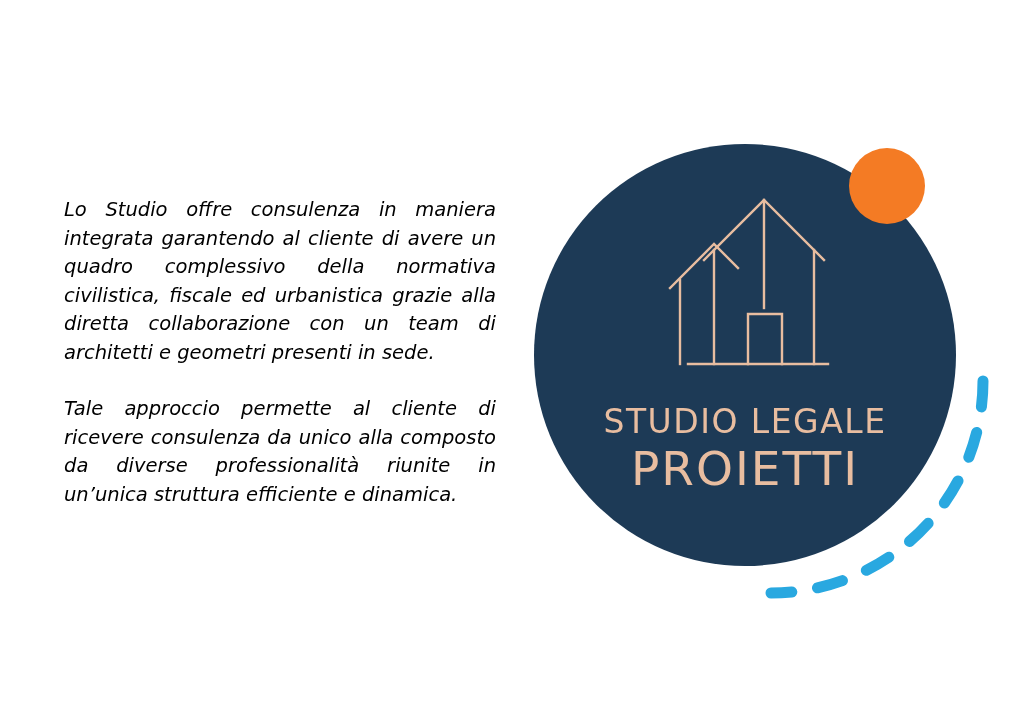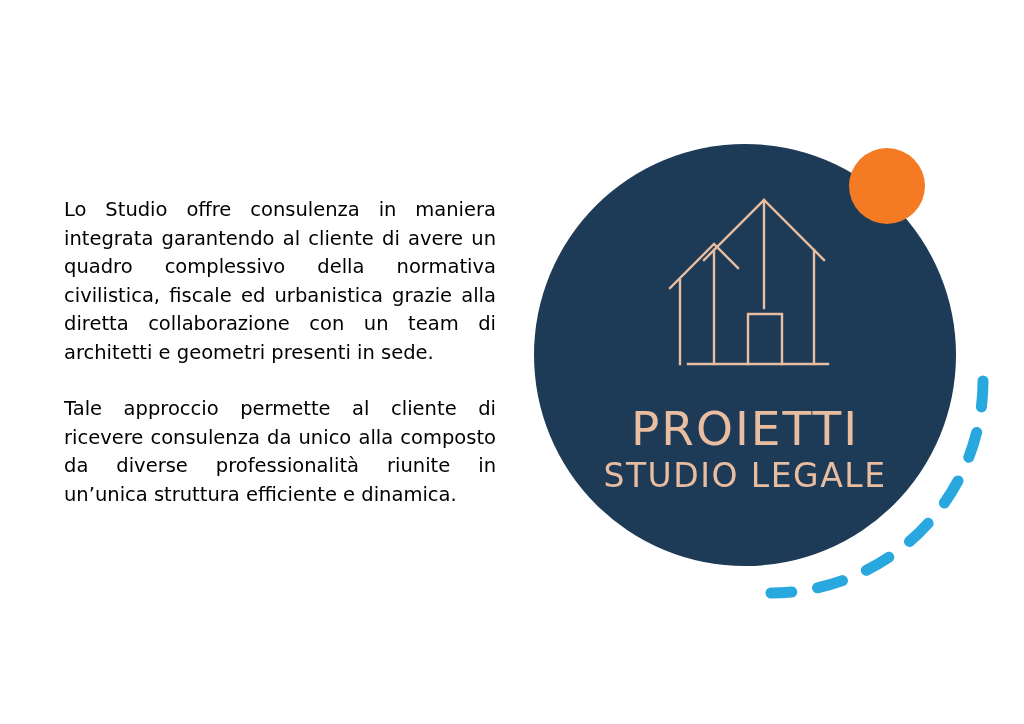"Lo Studio offre consulenza in" #text-column { font-style: none -> italic }
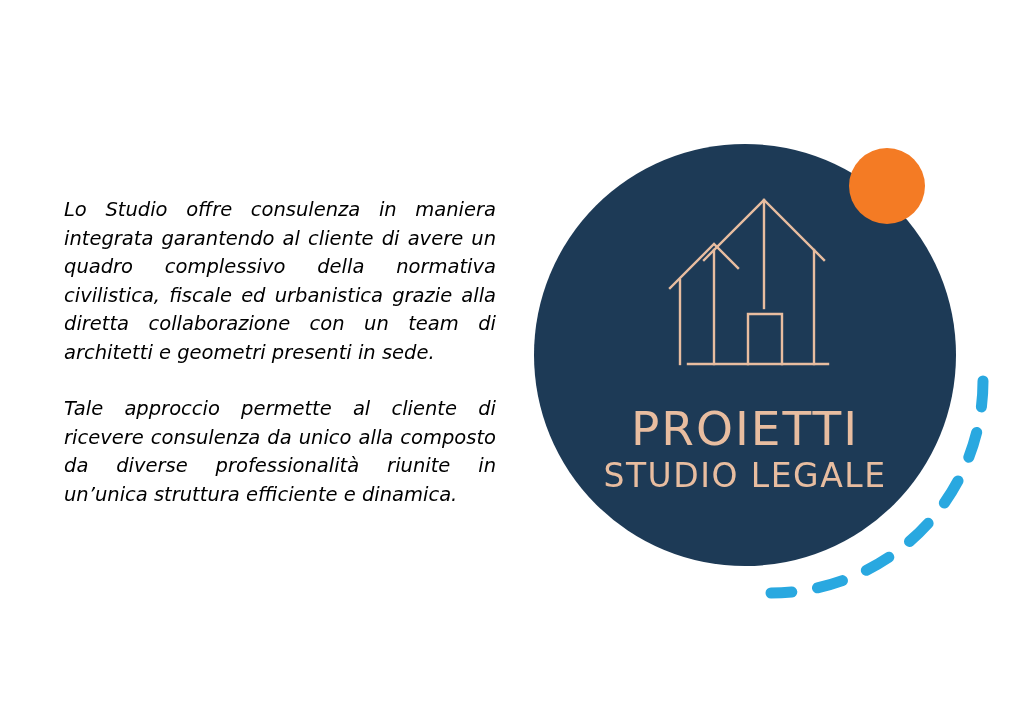"PROIETTI" div { order: before "STUDIO LEGALE" -> after "STUDIO LEGALE" }
